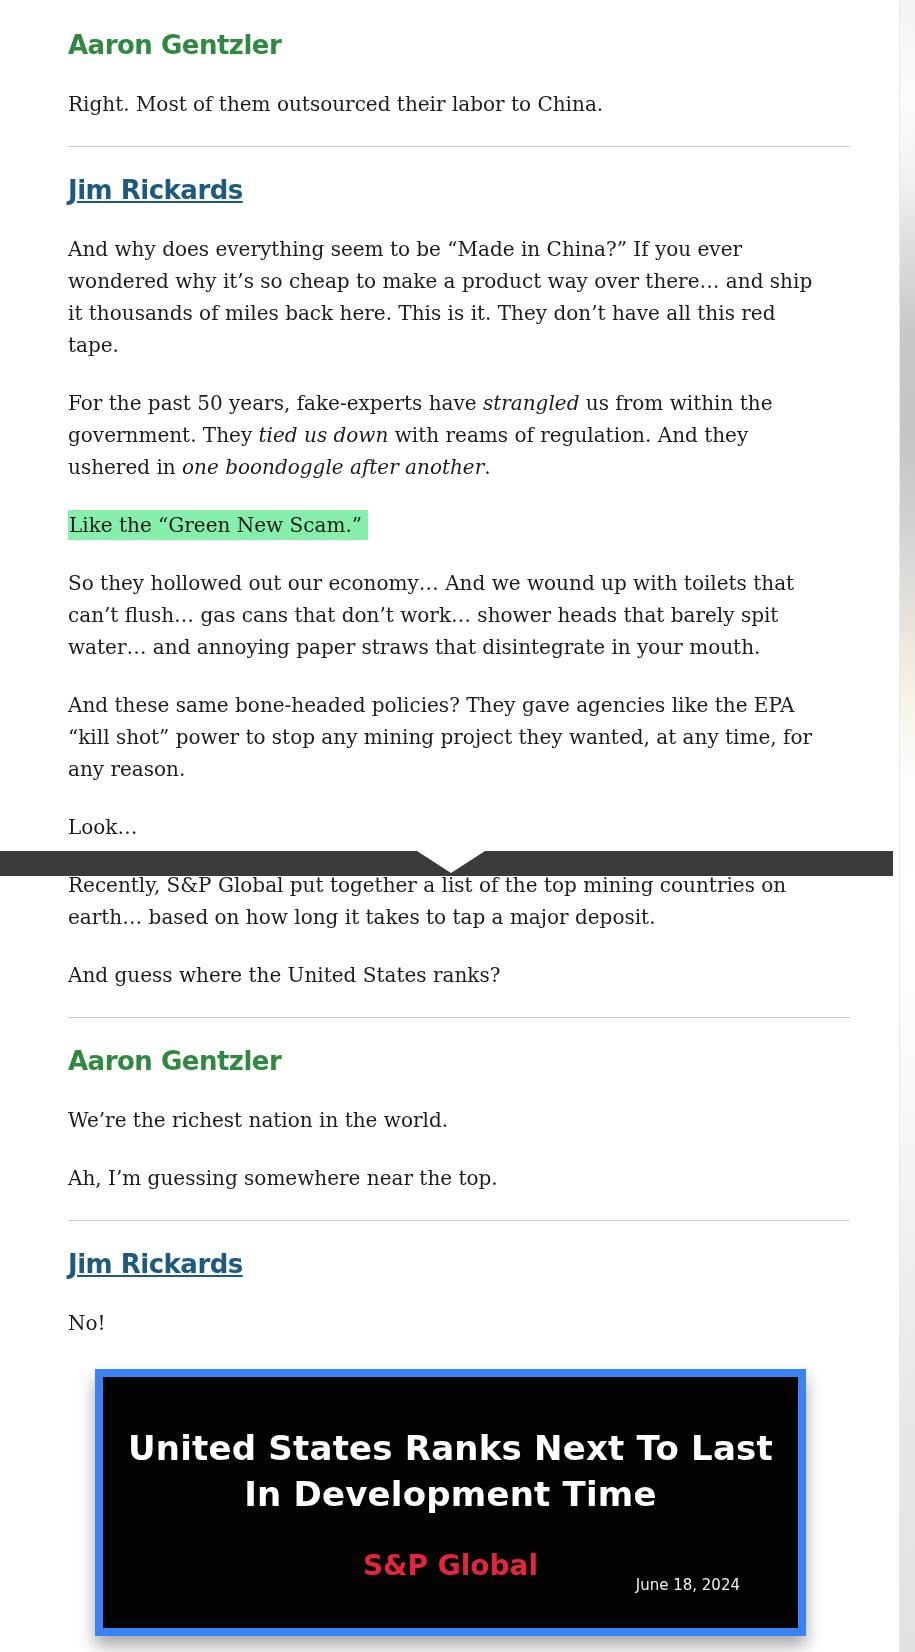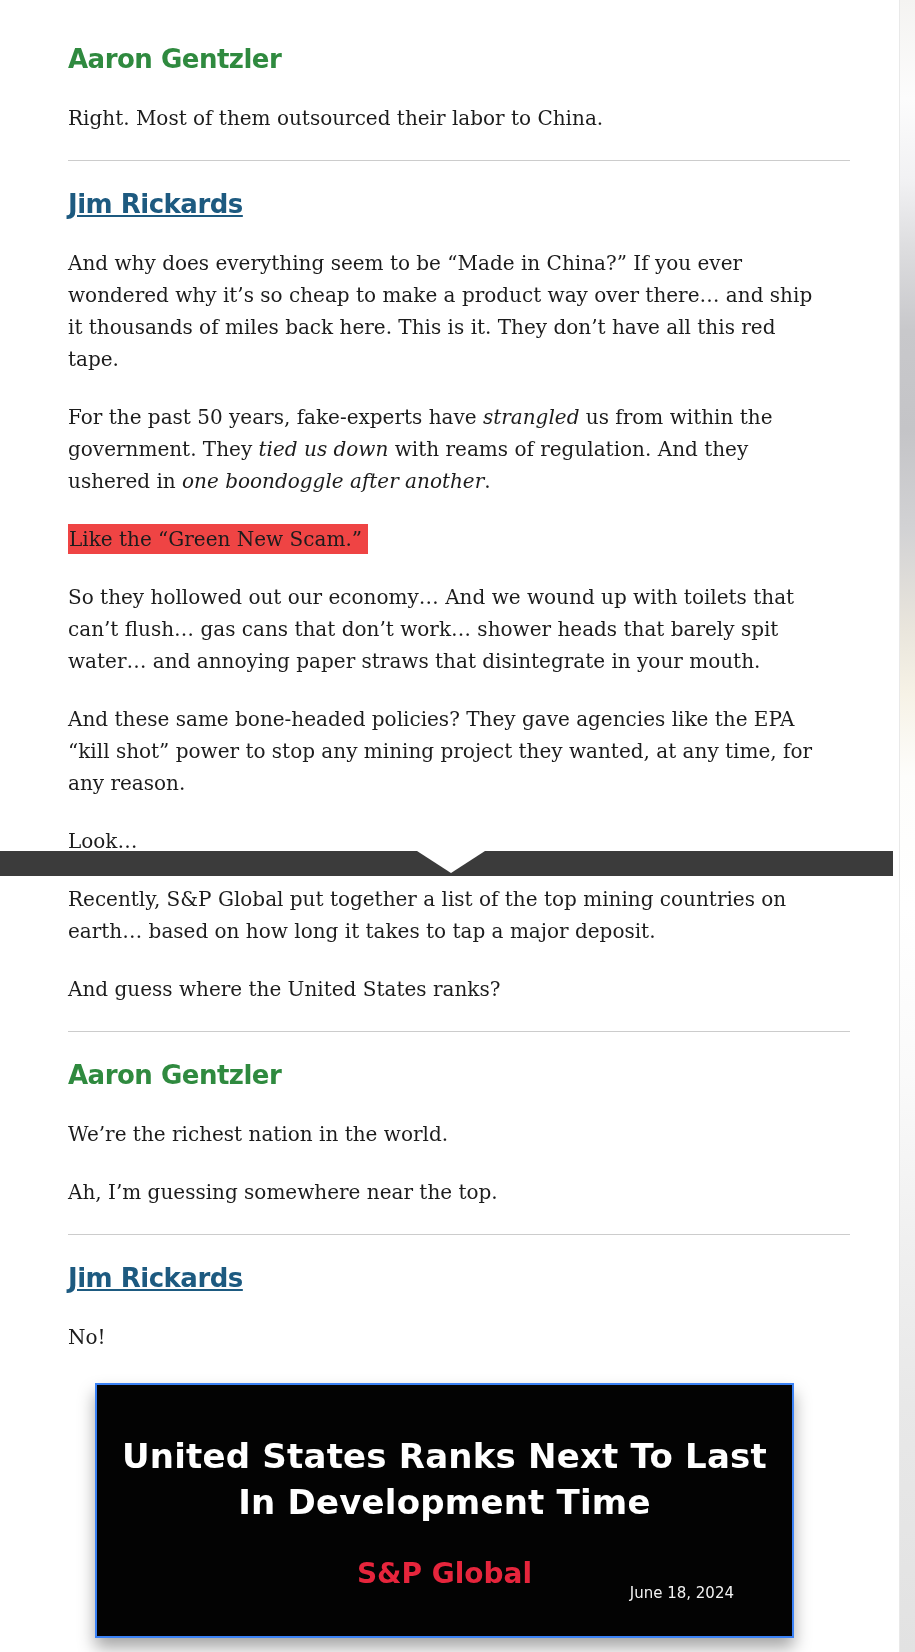"Aaron Gentzler" .content { padding-top: 16px -> 2px }
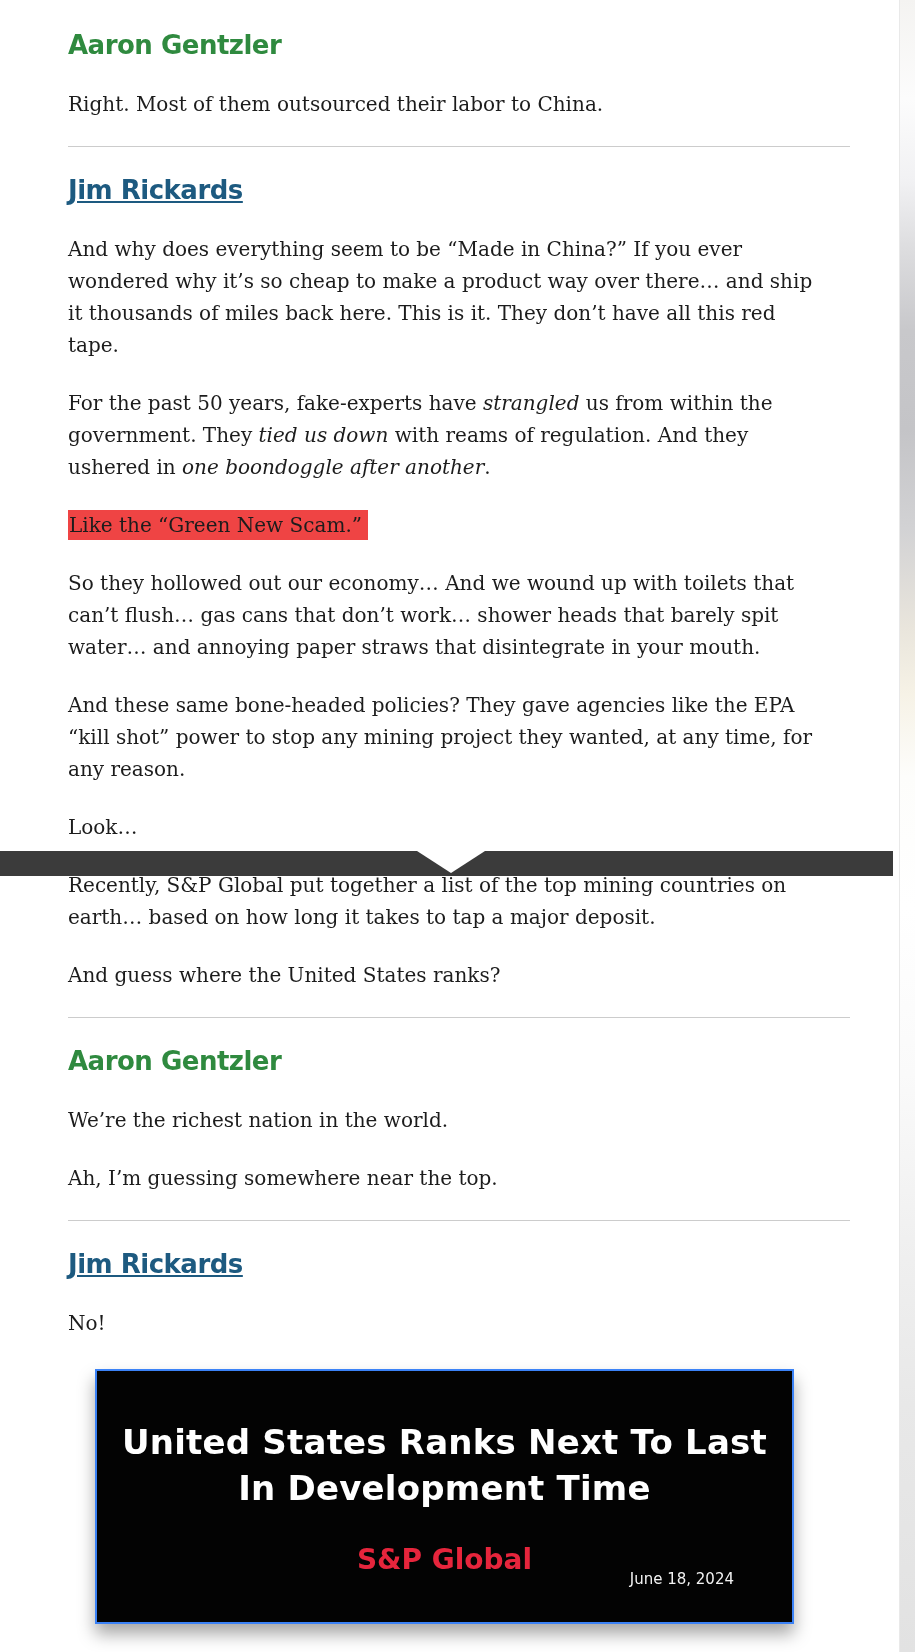"Like the “Green New Scam.”" mark.hl { background: #ef4444 -> #86efac }
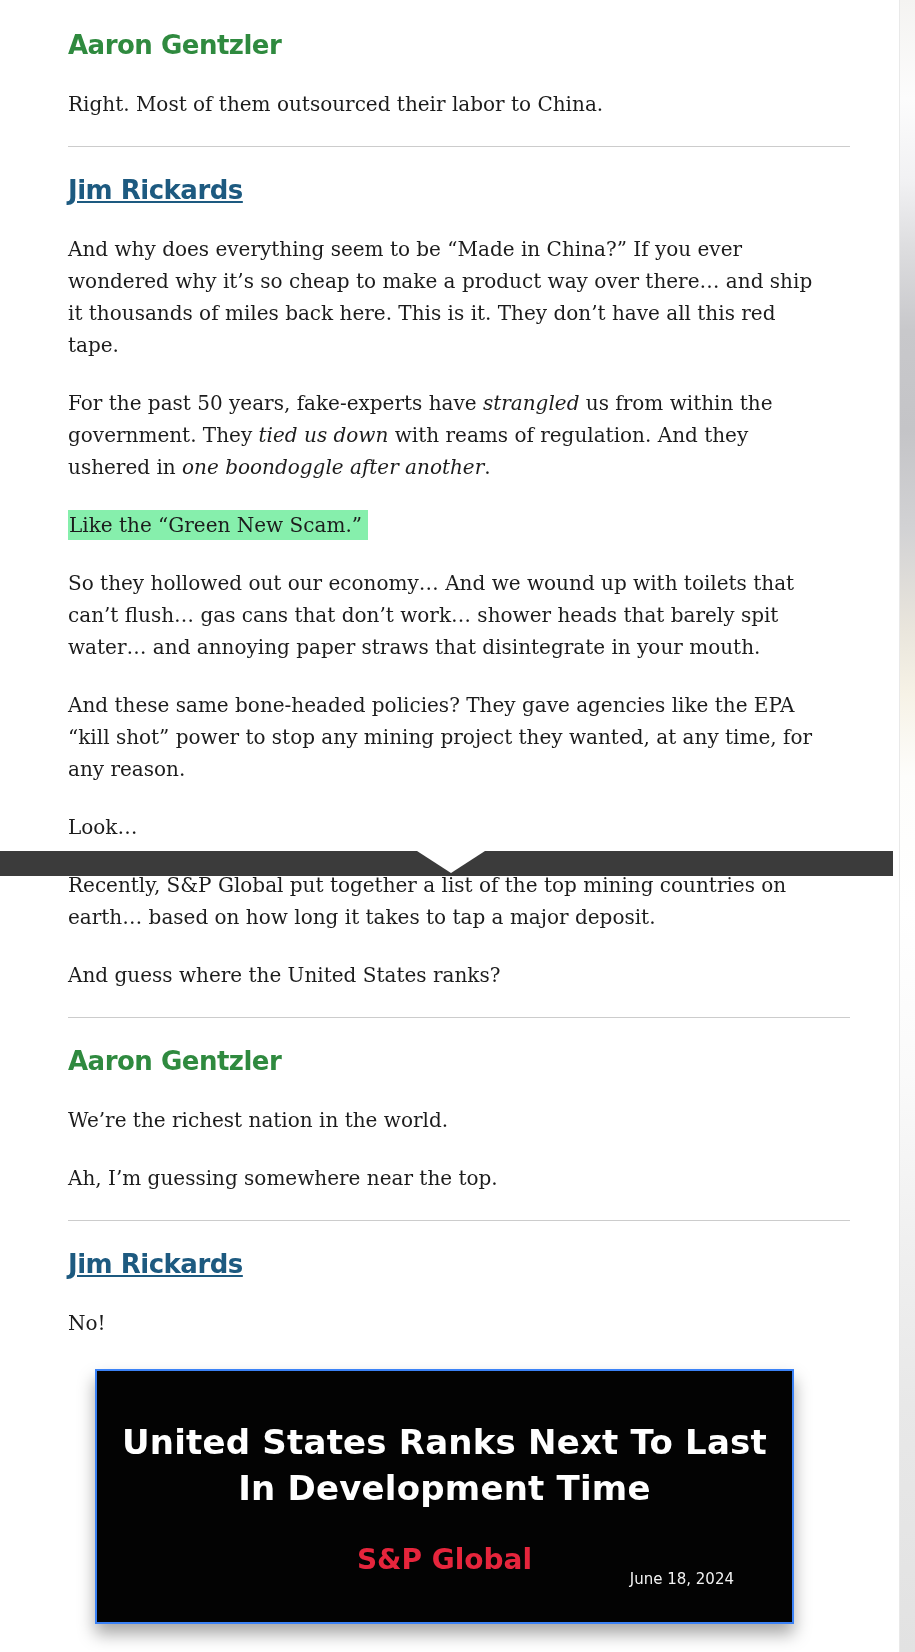"United States Ranks Next To" .quote-card { border: 2px solid #3b82f6 -> 8px solid #3b82f6 }
